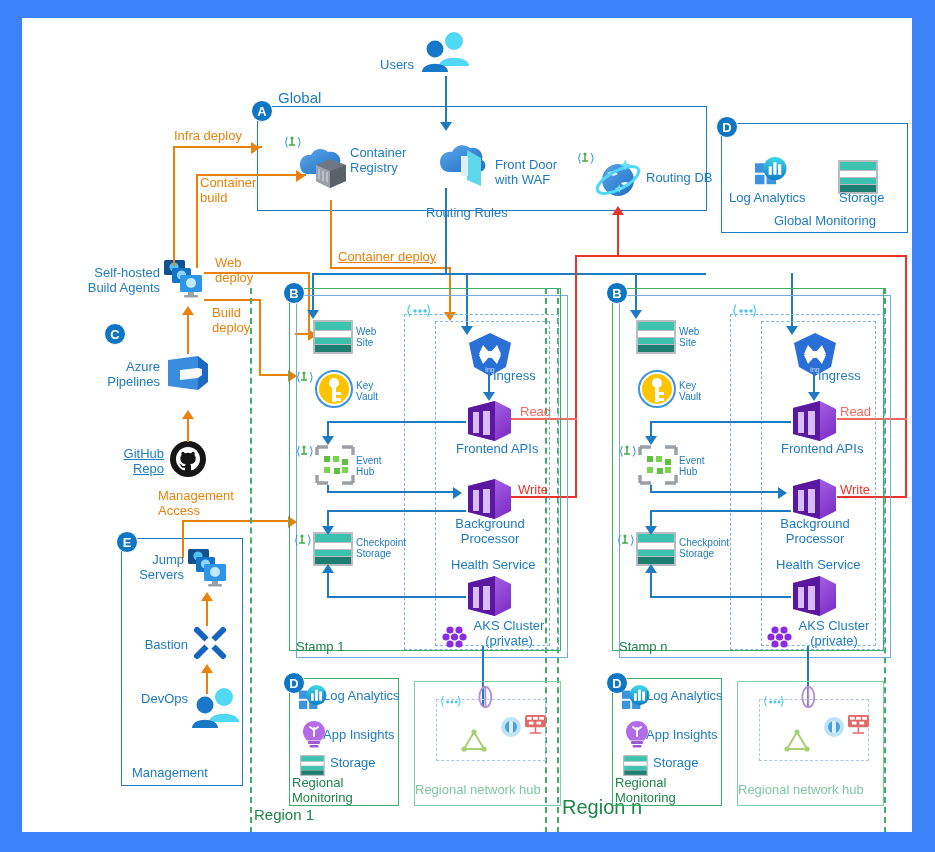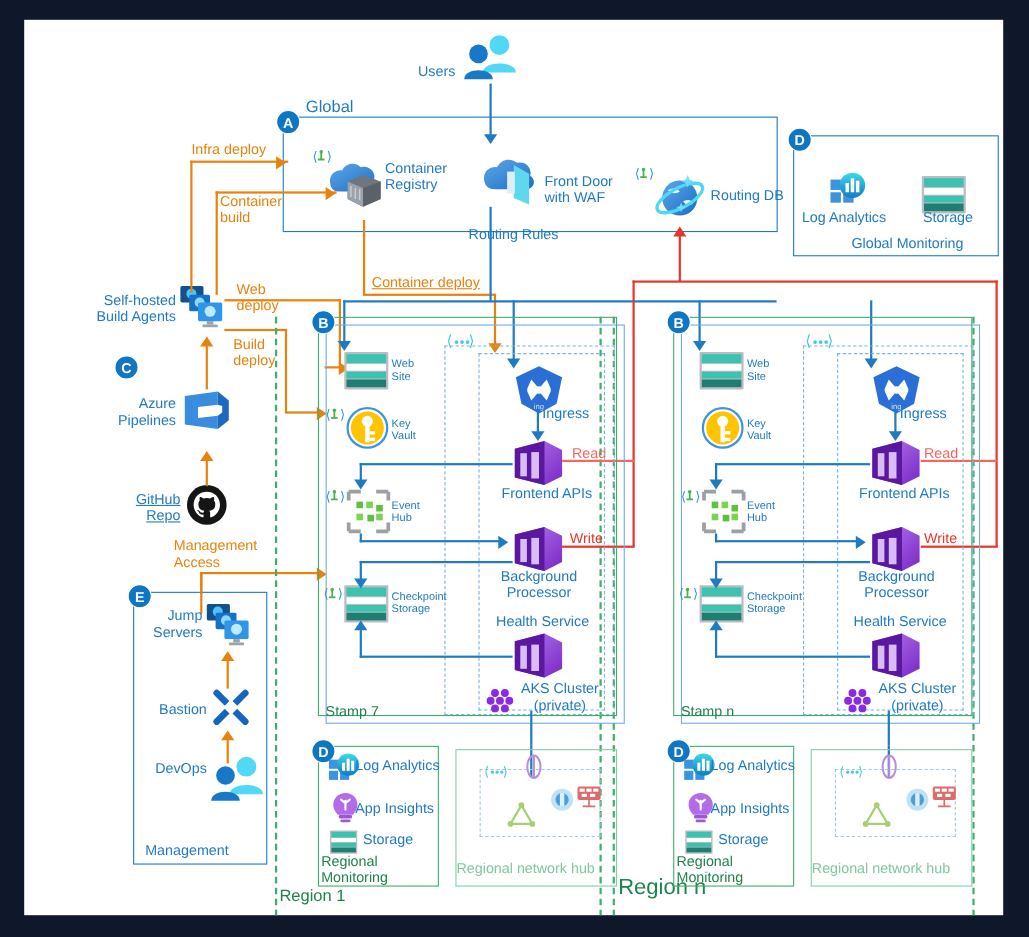"Users" #root { background: #0f172a -> #3b82f6 }
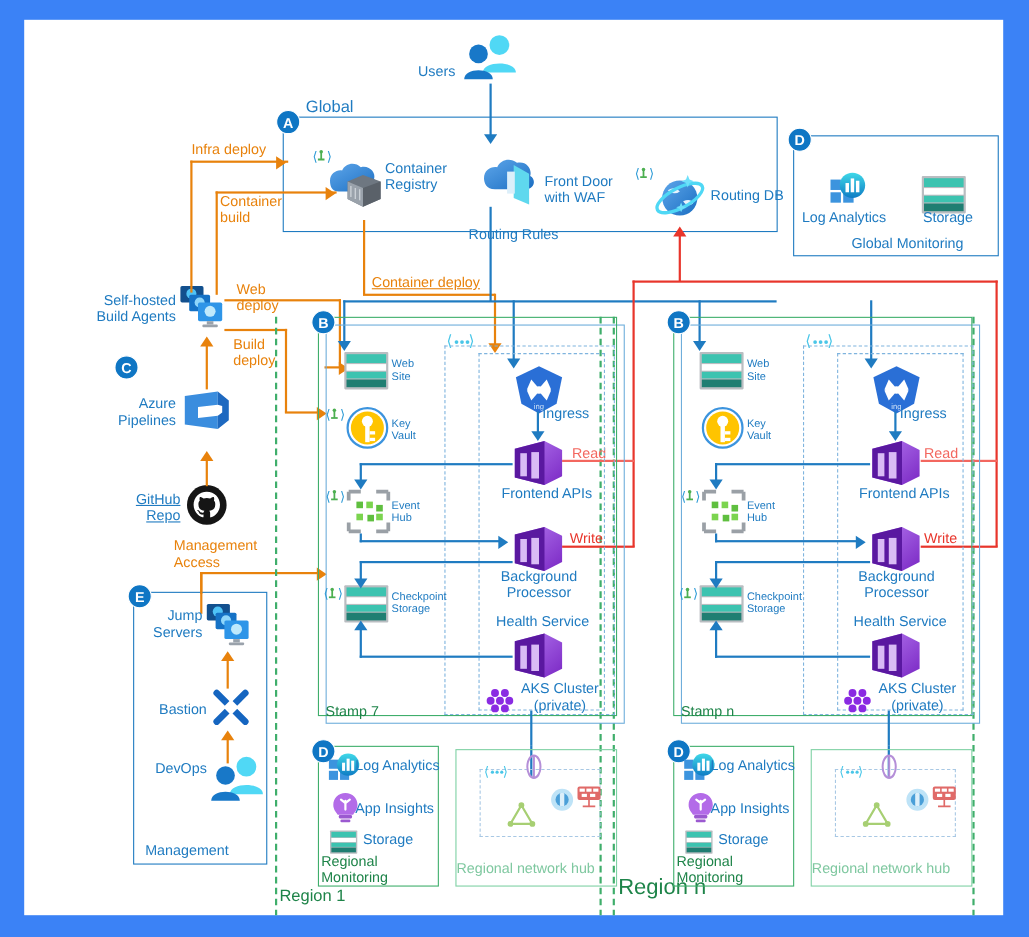"Stamp 7" div.lbl { text: 7 -> 1 }
